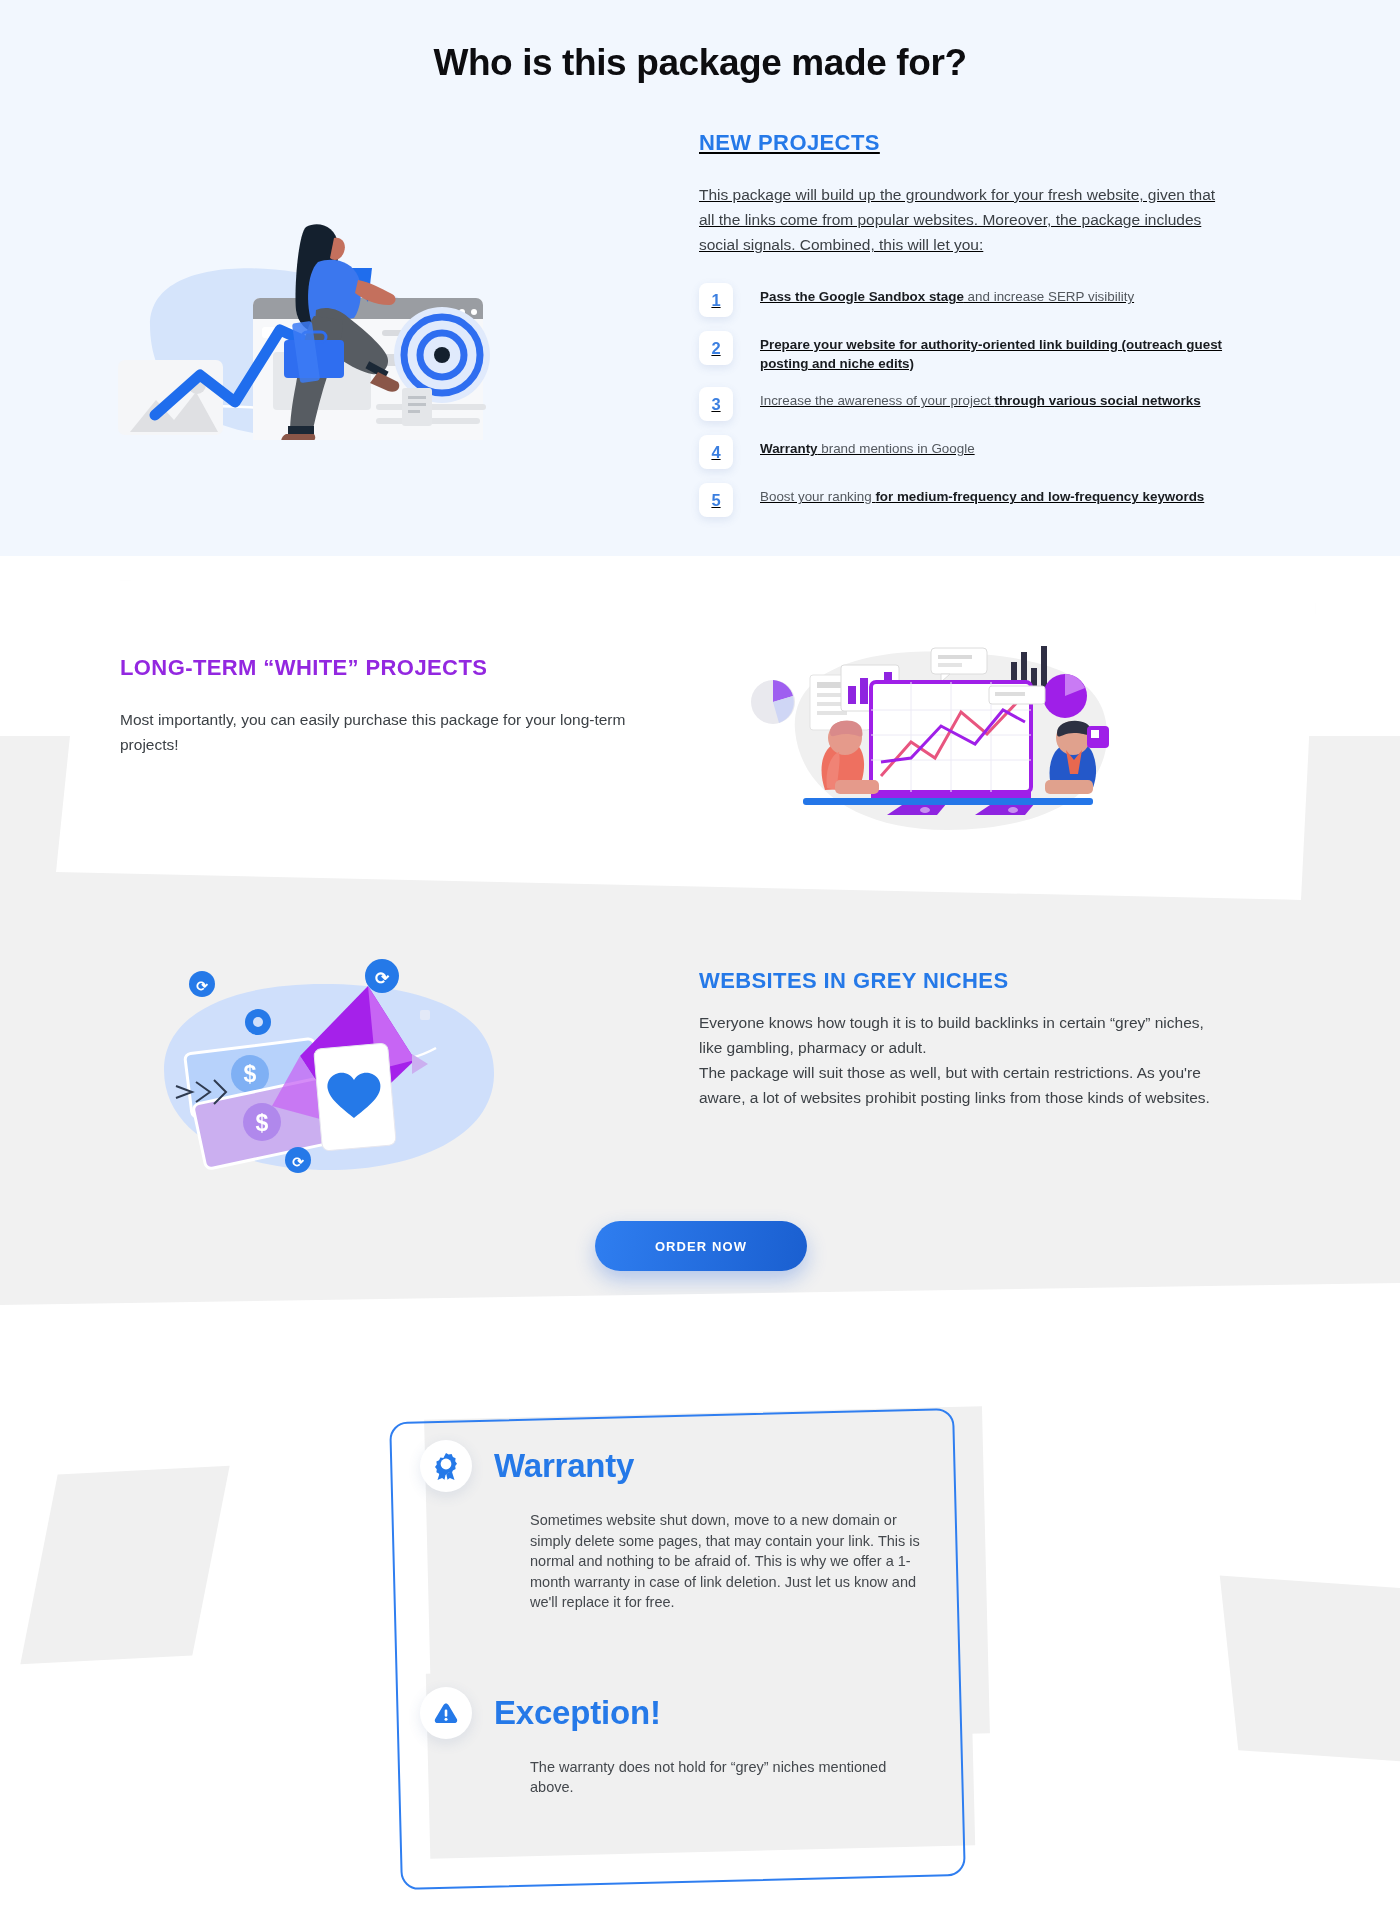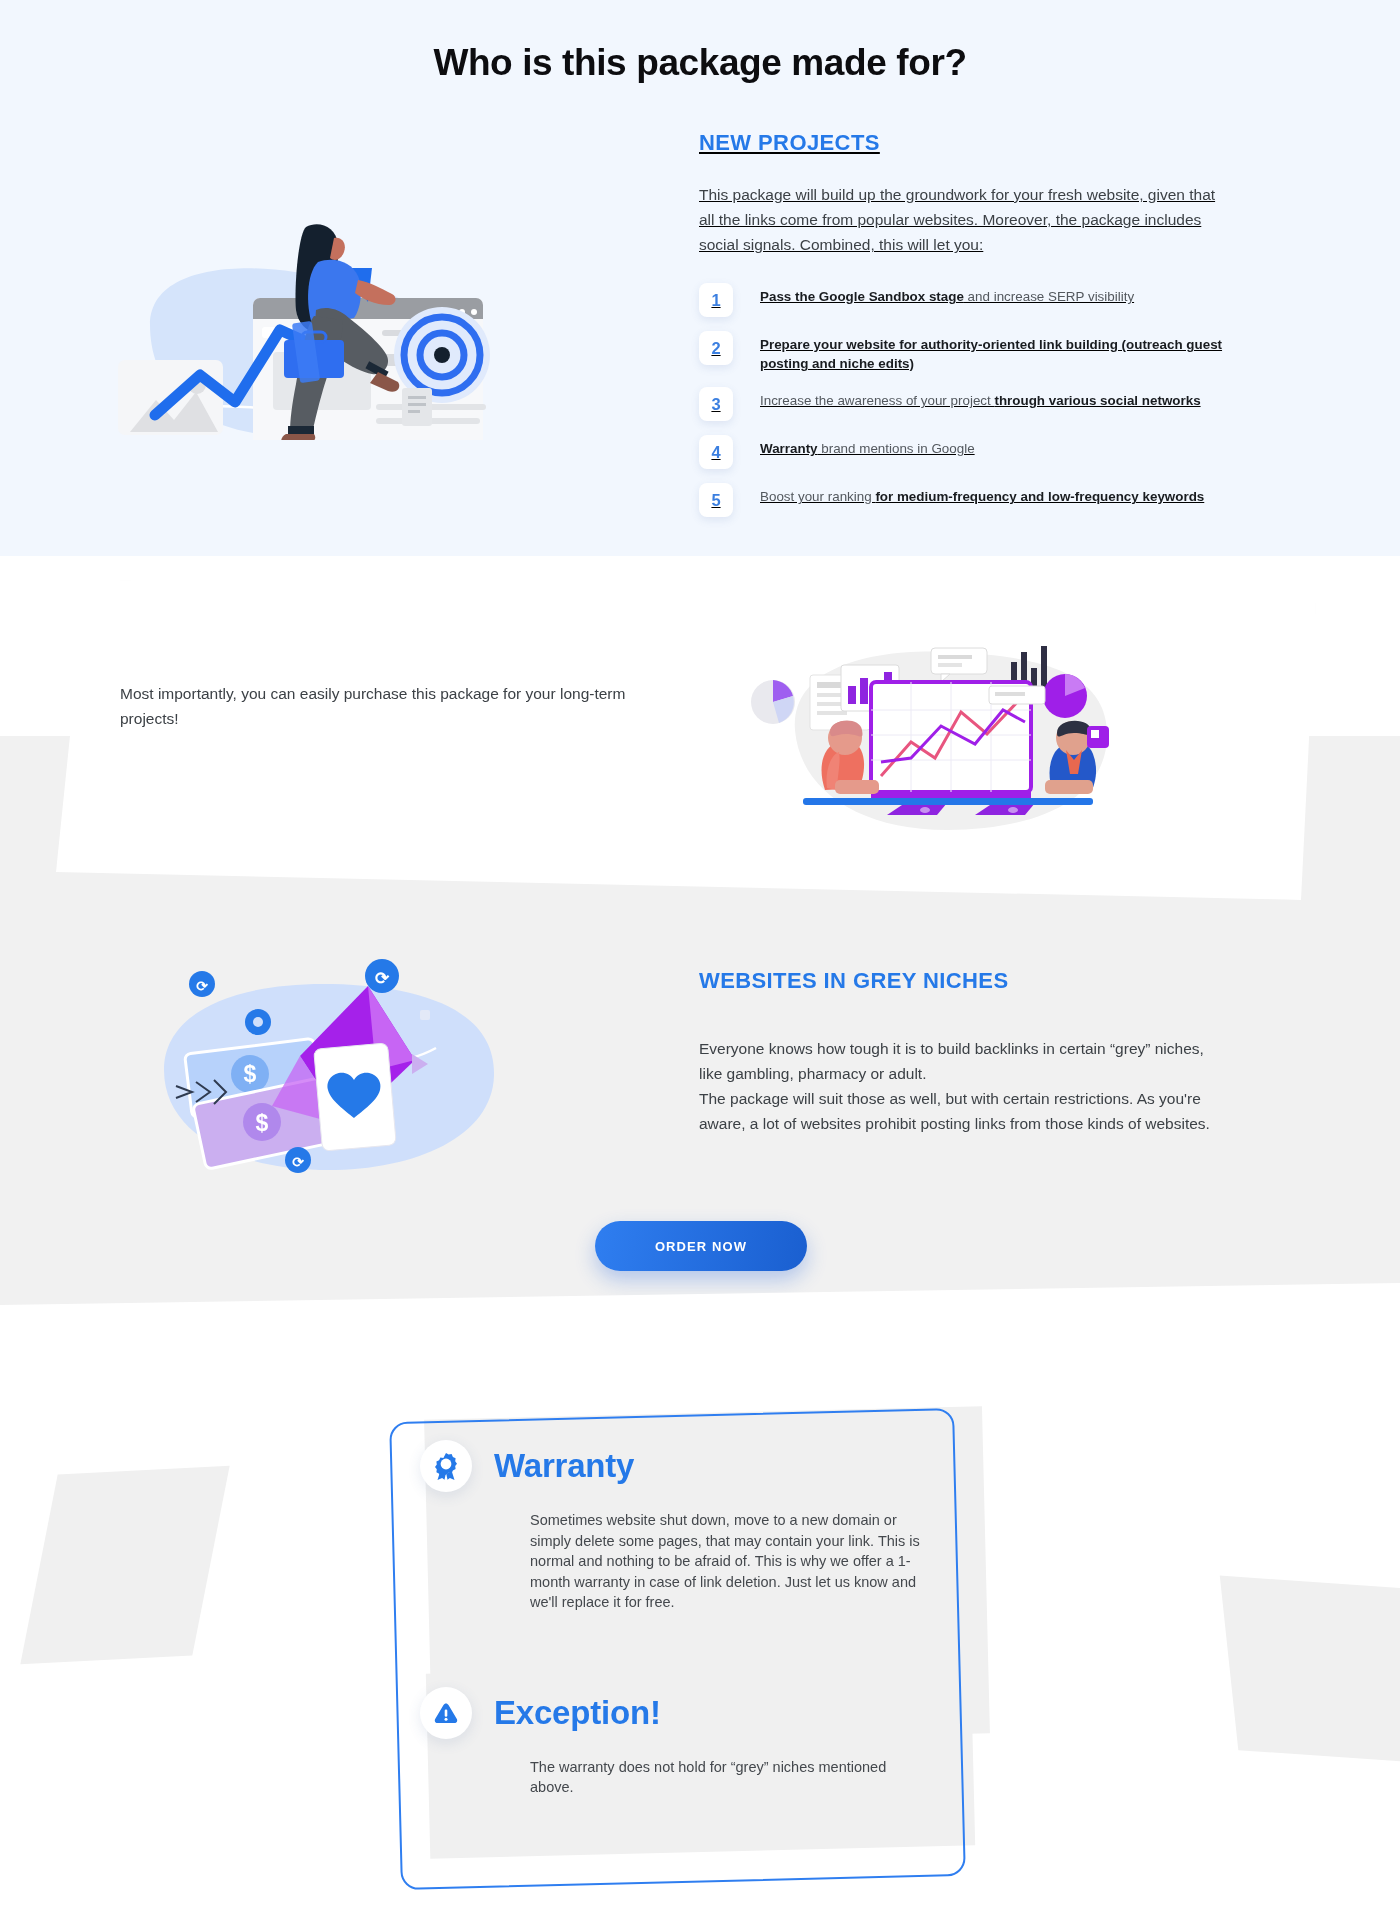"LONG-TERM “WHITE” PROJECTS" div.h-purple { html: none -> <div>LONG-TERM “WHITE” PROJECTS</div> }
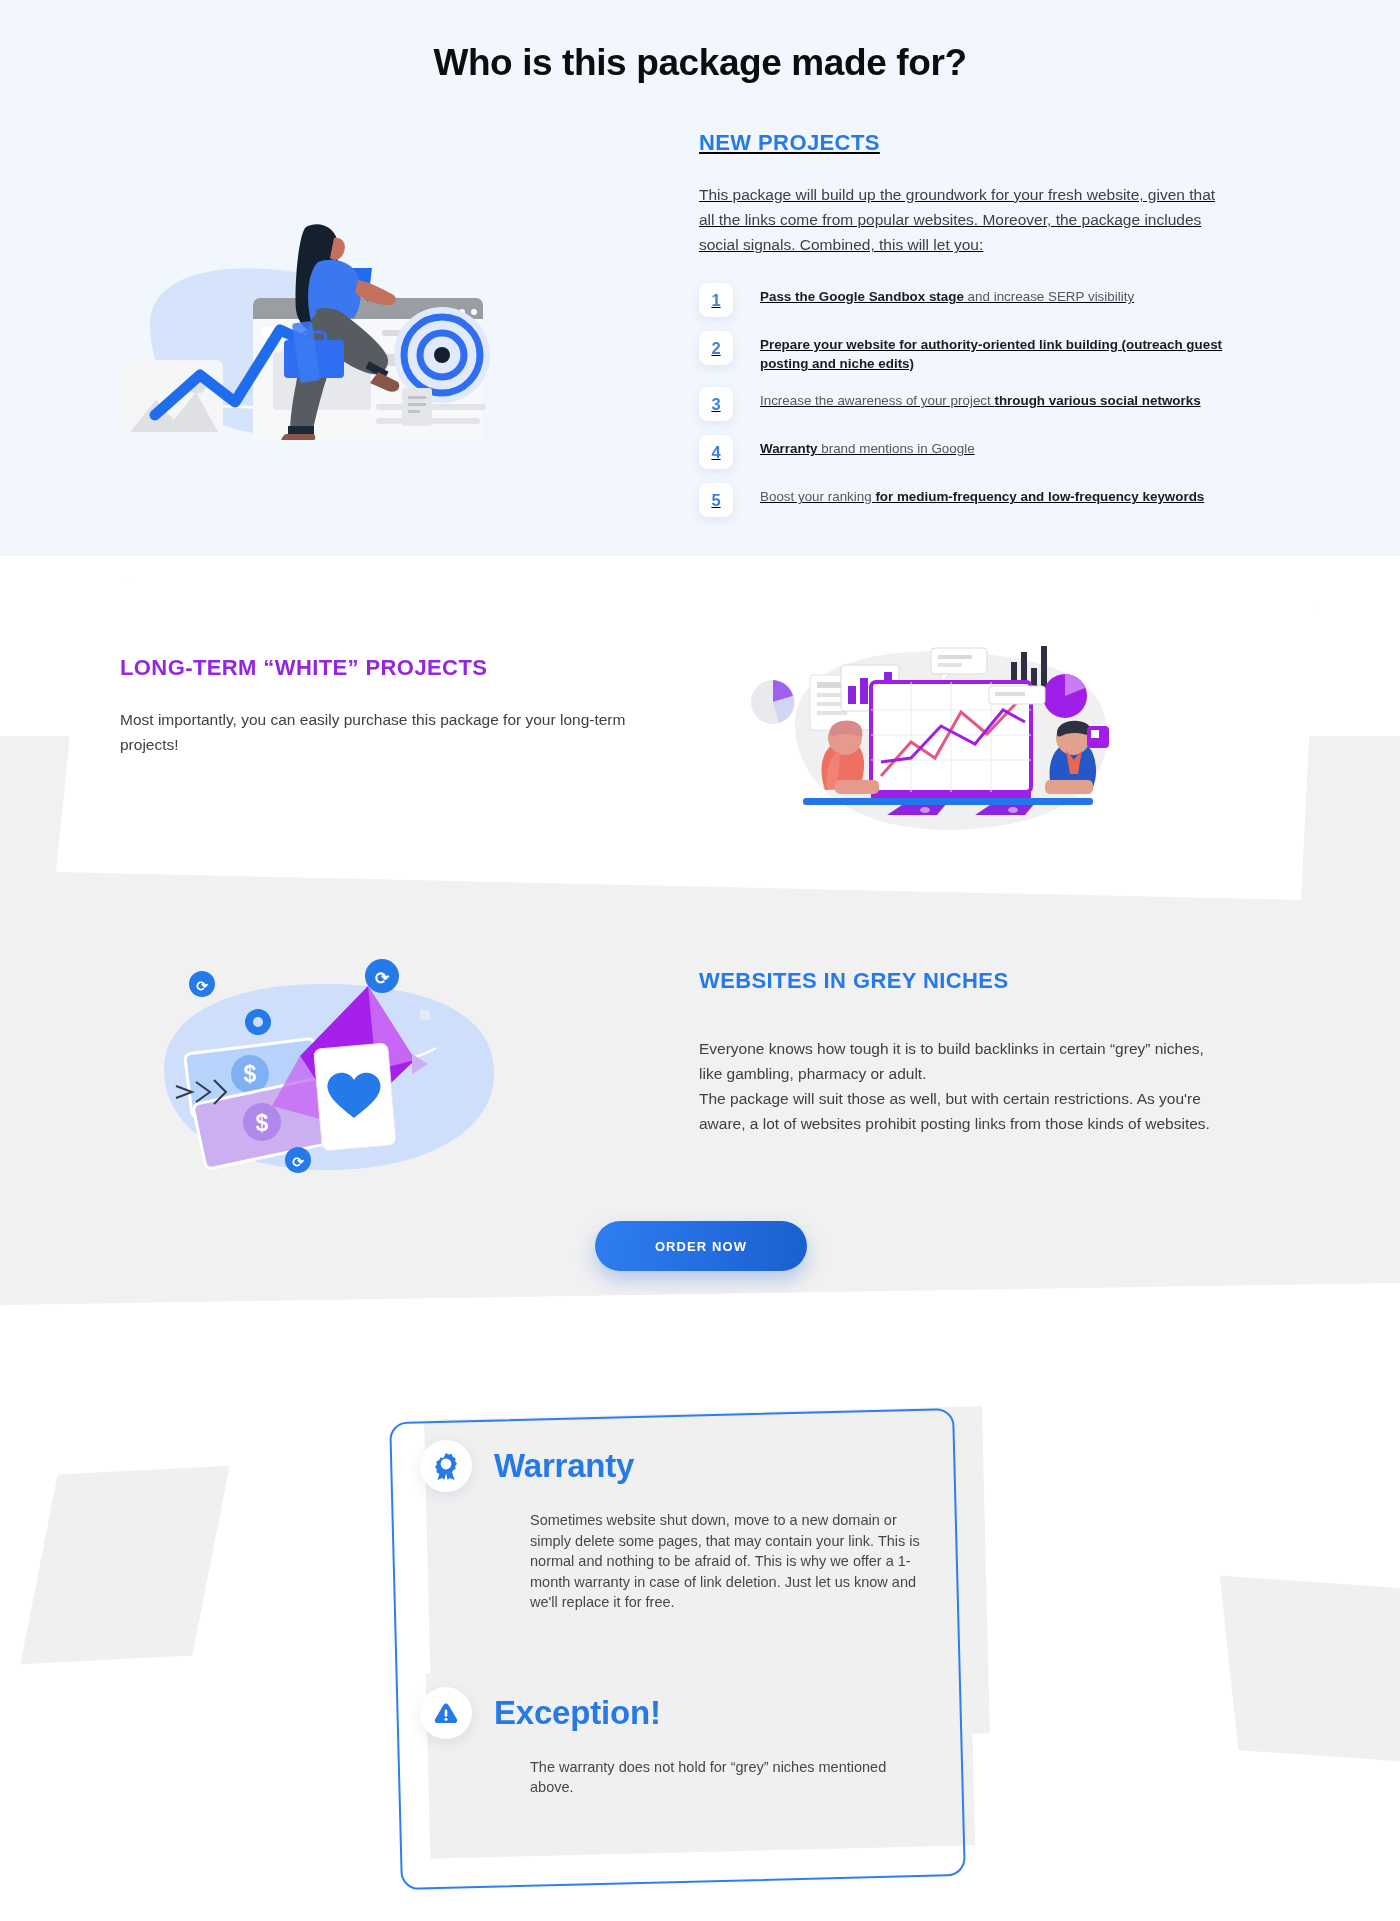"Everyone knows how tough it" .grey-content .body-p { margin-top: 42px -> 16px }
